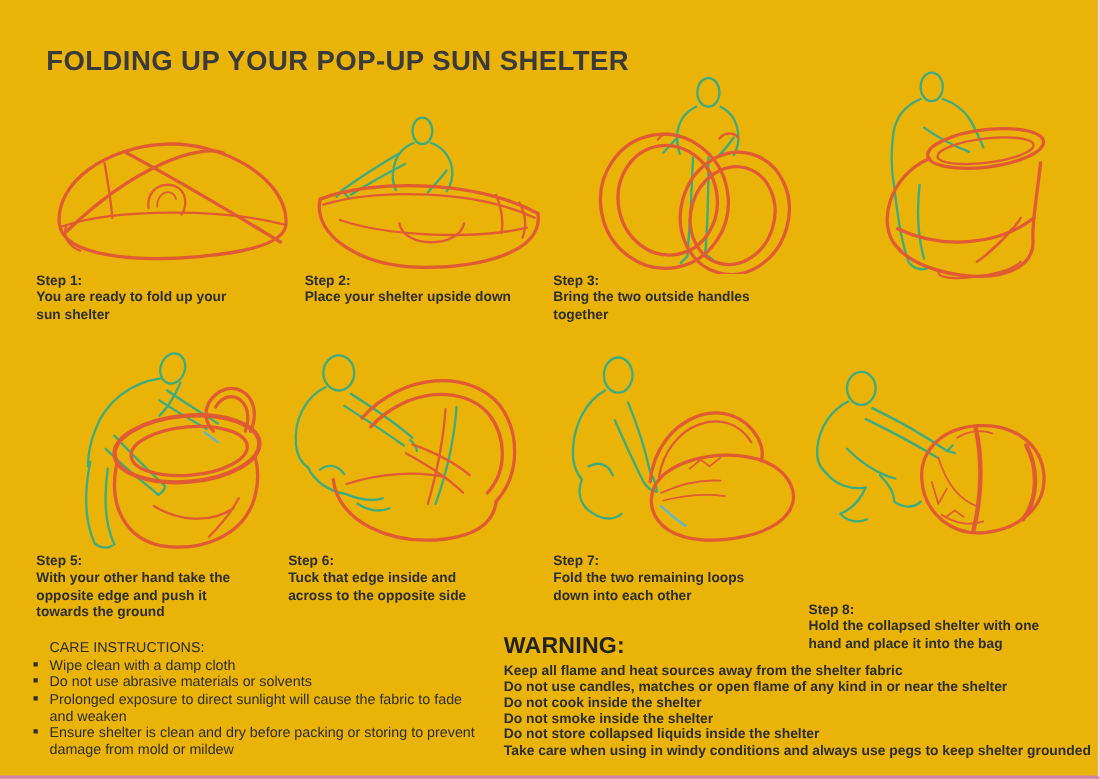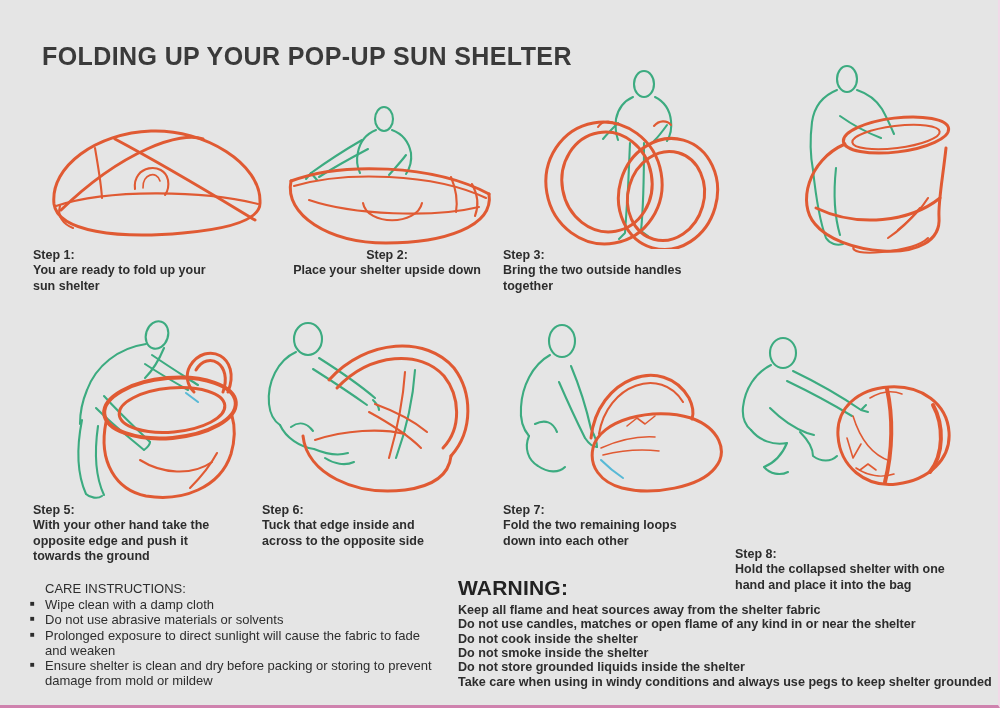"FOLDING UP YOUR POP-UP SUN" .sheet { background: #e5e5e5 -> #eab308 }
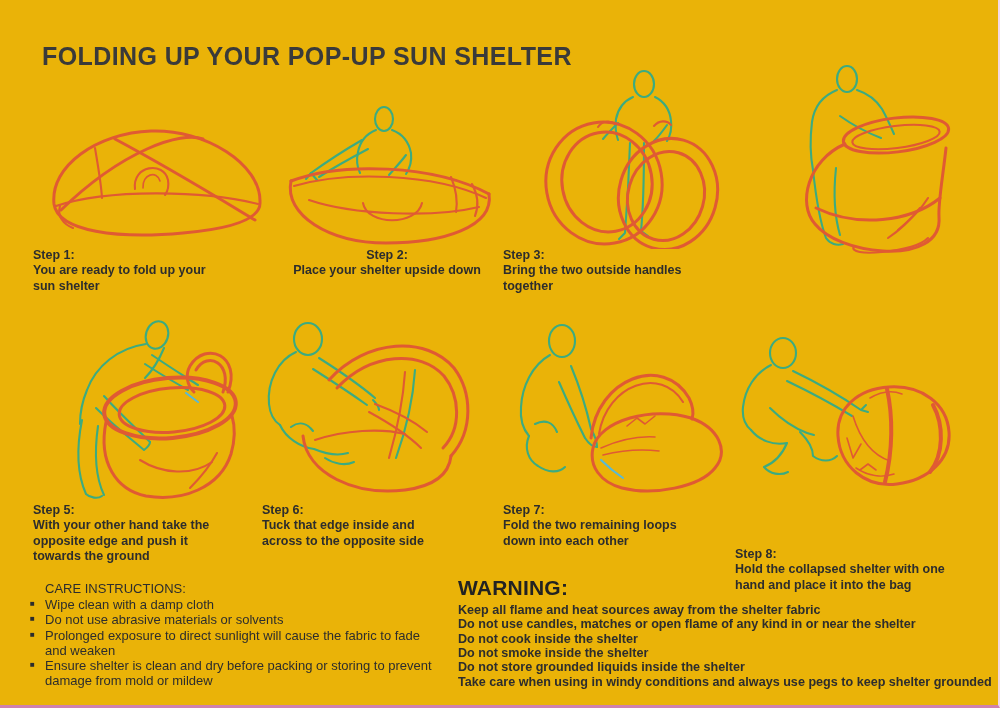"Step 2:" div.caption { text-align: center -> none }
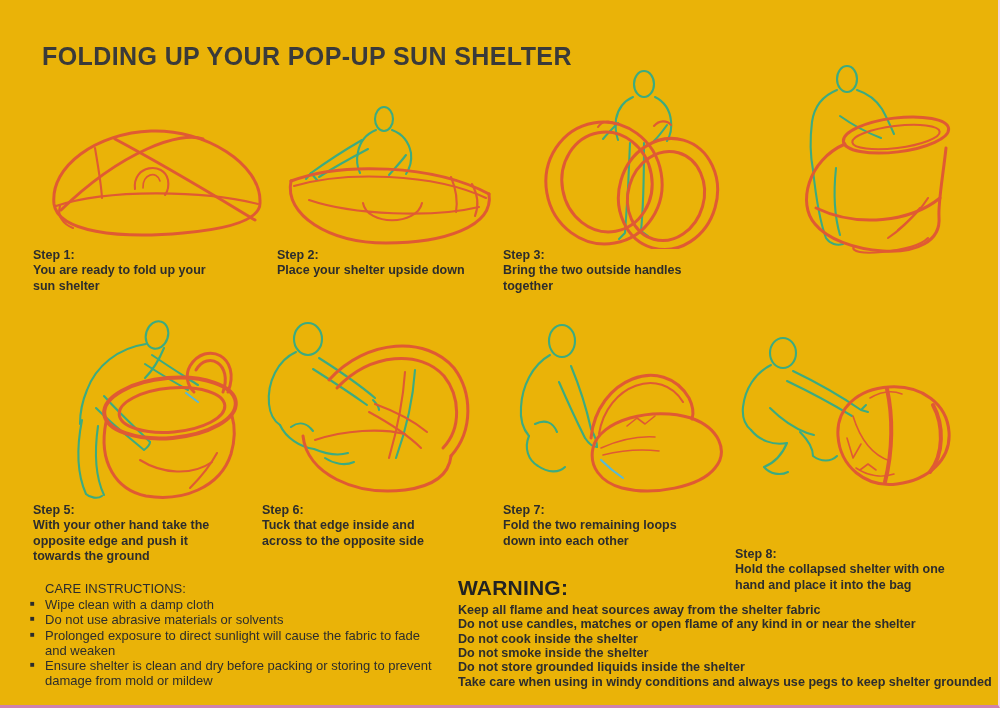"Do not store grounded liquids" div.warn-line { text: grounded -> collapsed }
